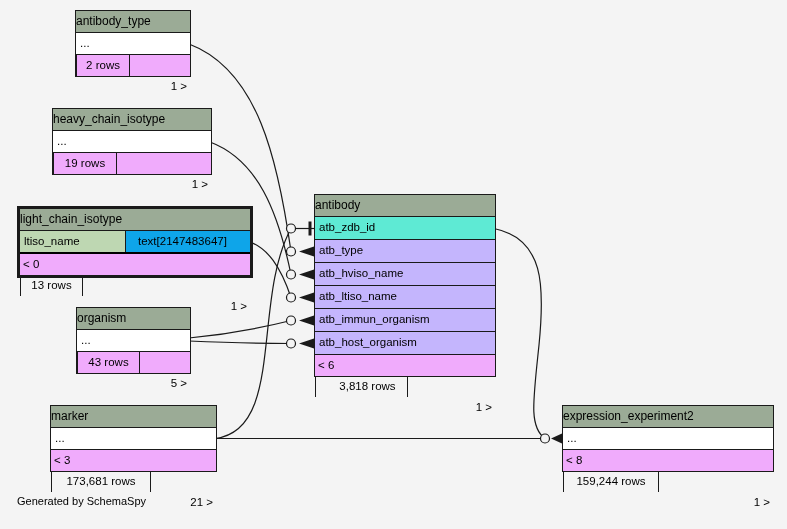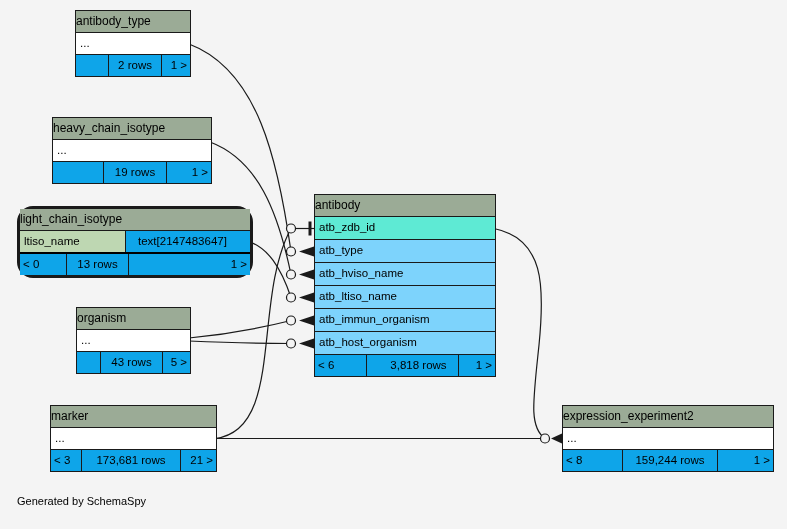"2 rows" .t-footer { background: #0ea5e9 -> #f0abfc; flex-direction: none -> column }
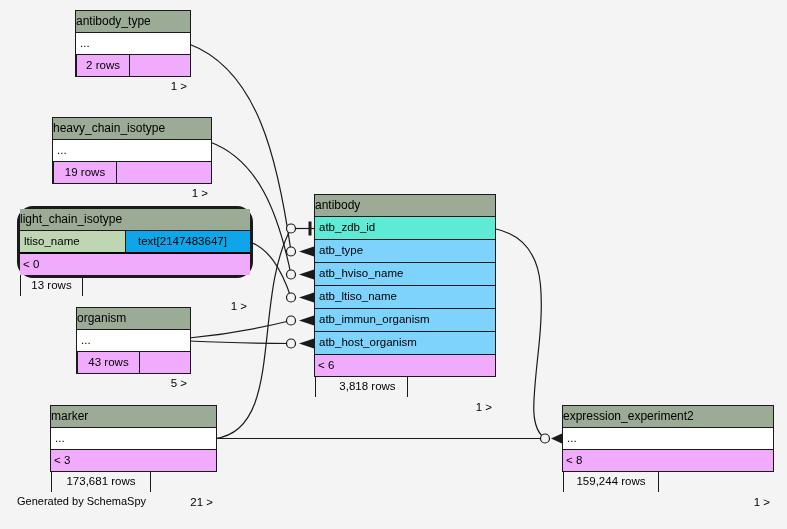"heavy_chain_isotype" #t-heavy { top: 117px -> 108px }
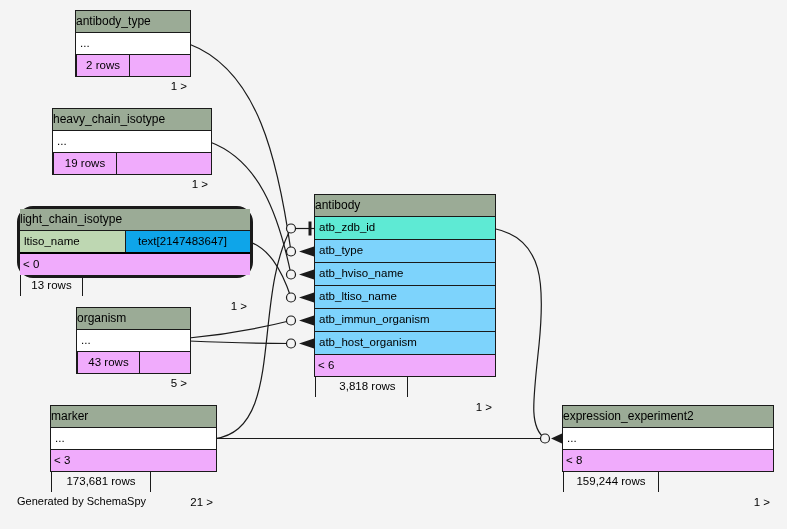"light_chain_isotype" #t-light { border-radius: 16px -> none }
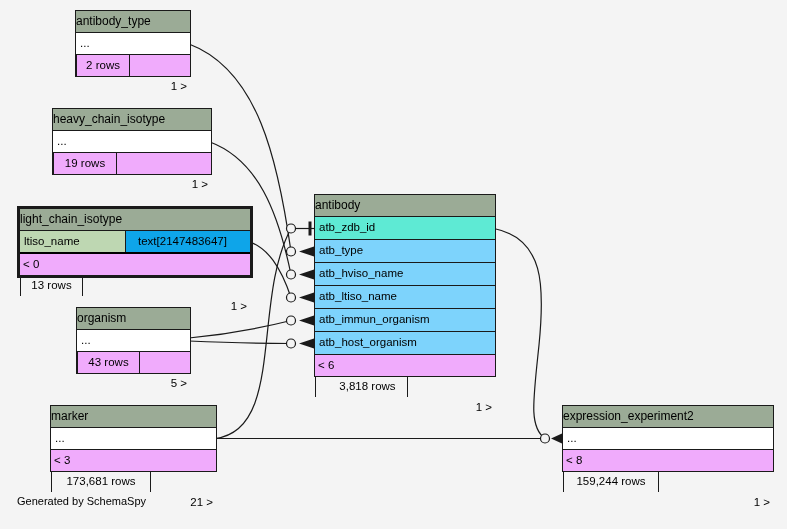"atb_type" .t-row { background: #7dd3fc -> #c4b5fd }
